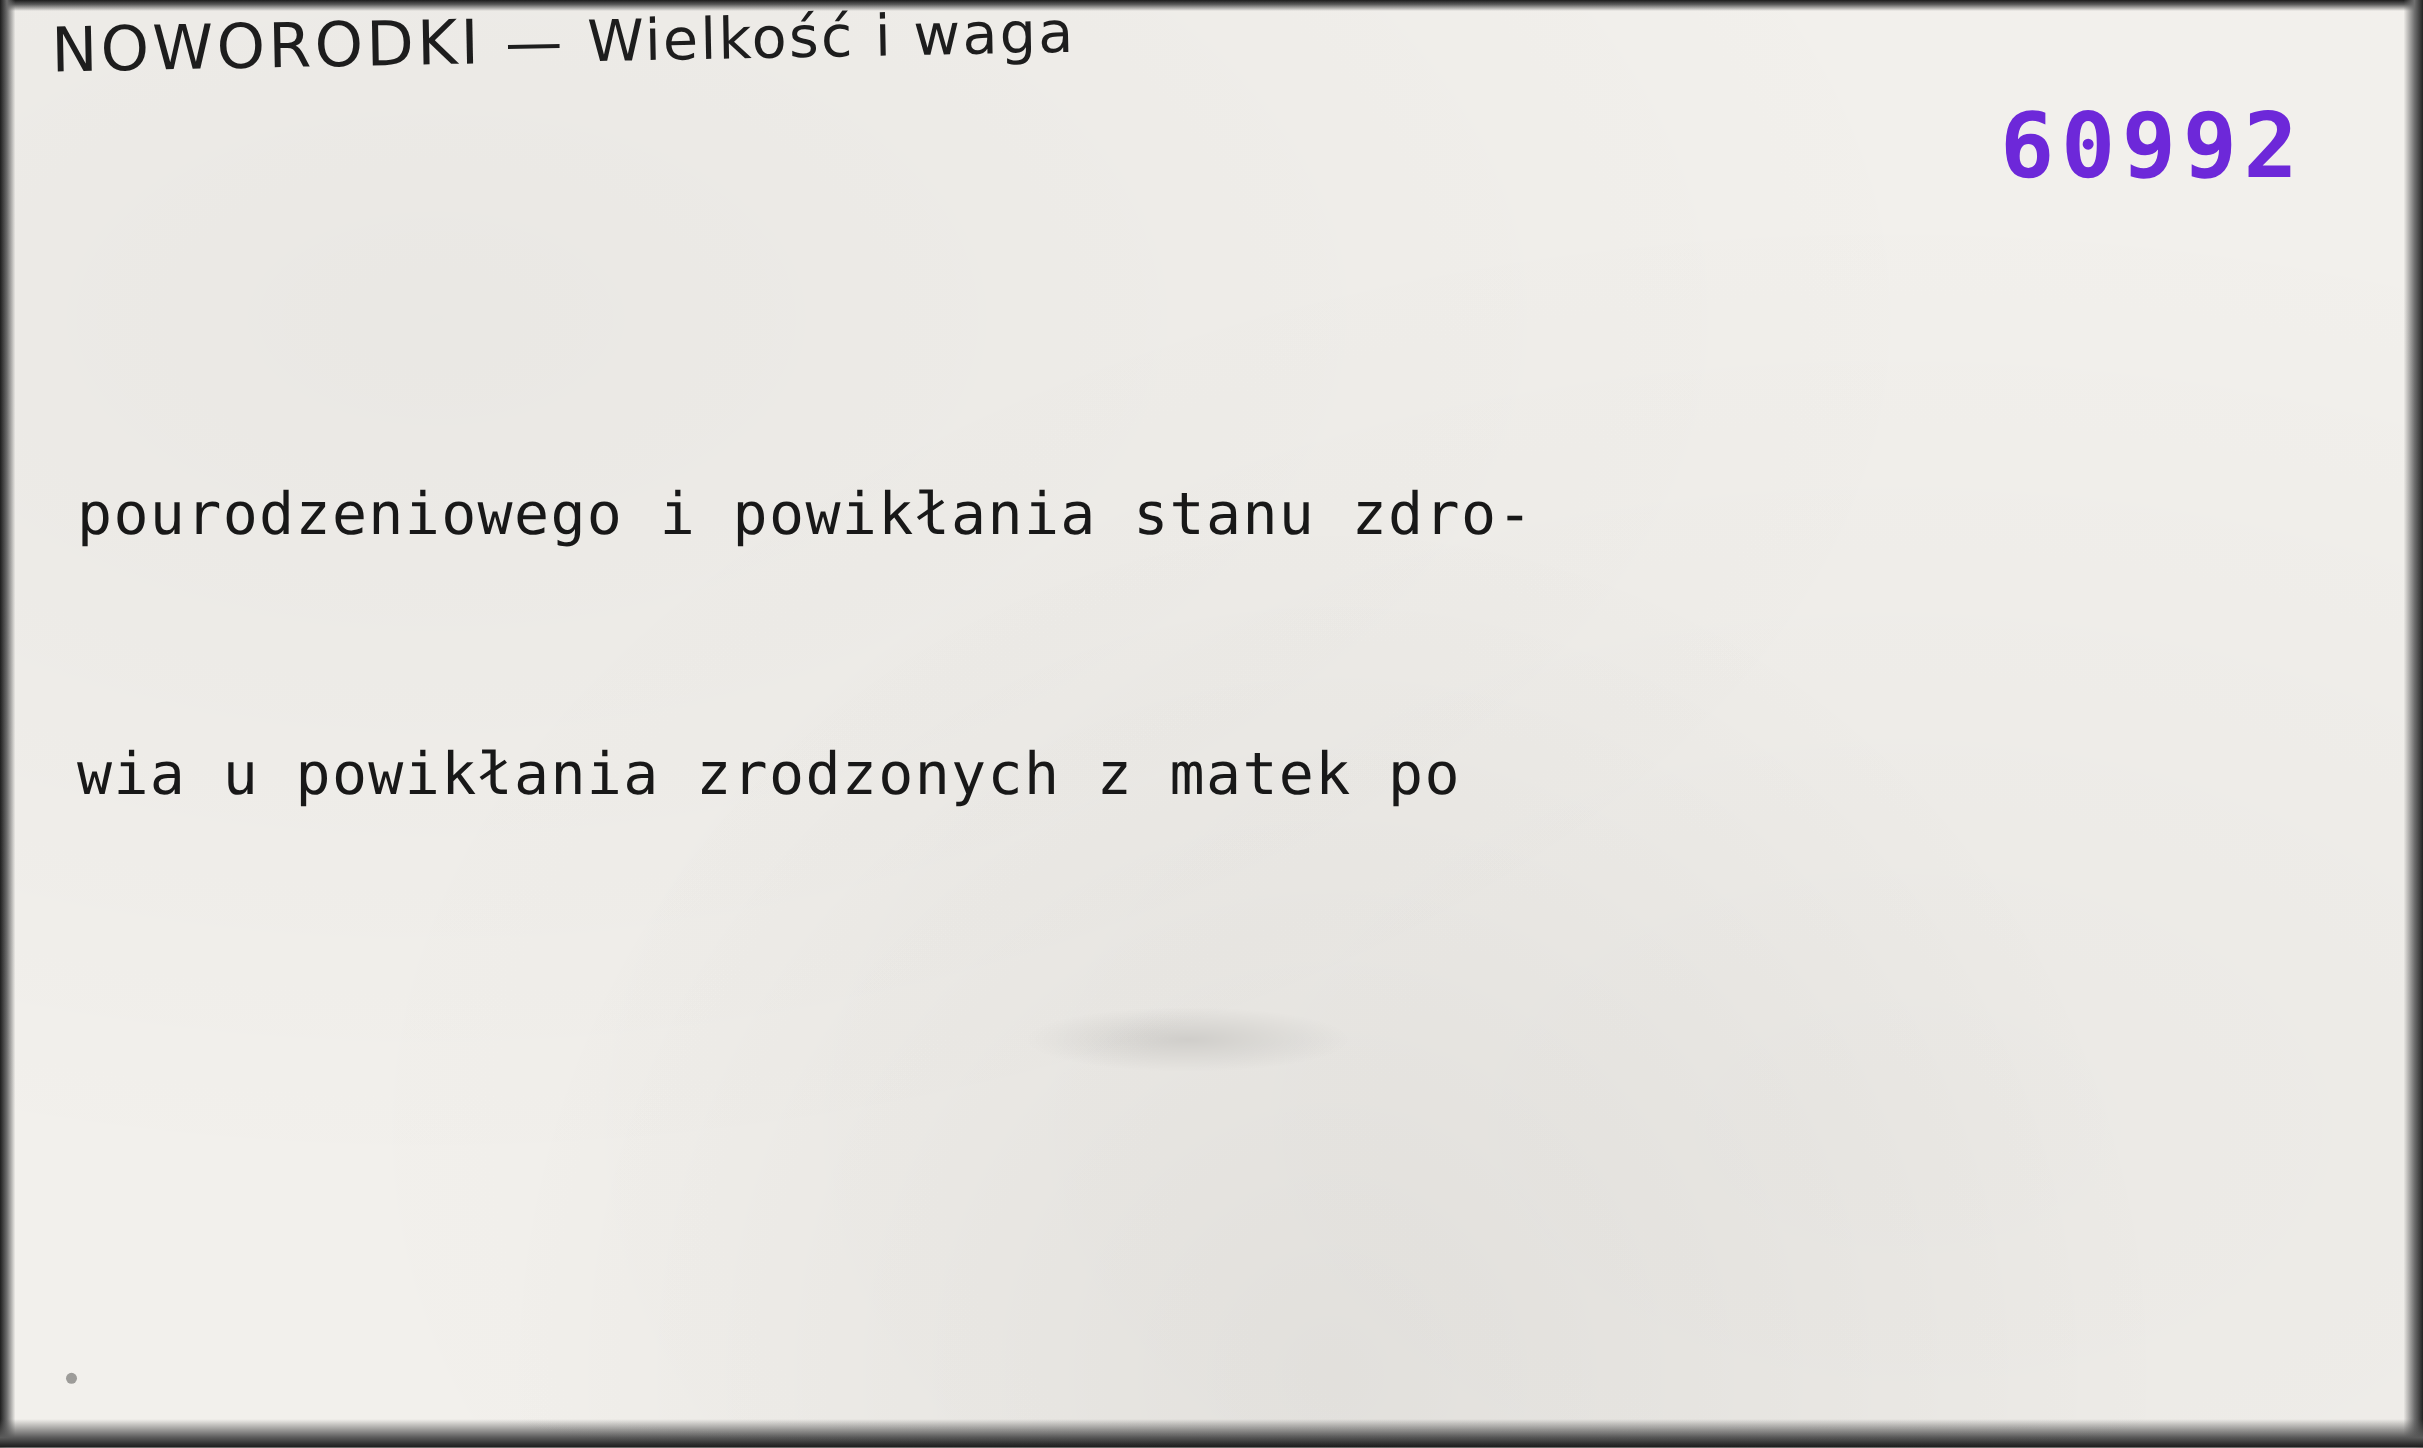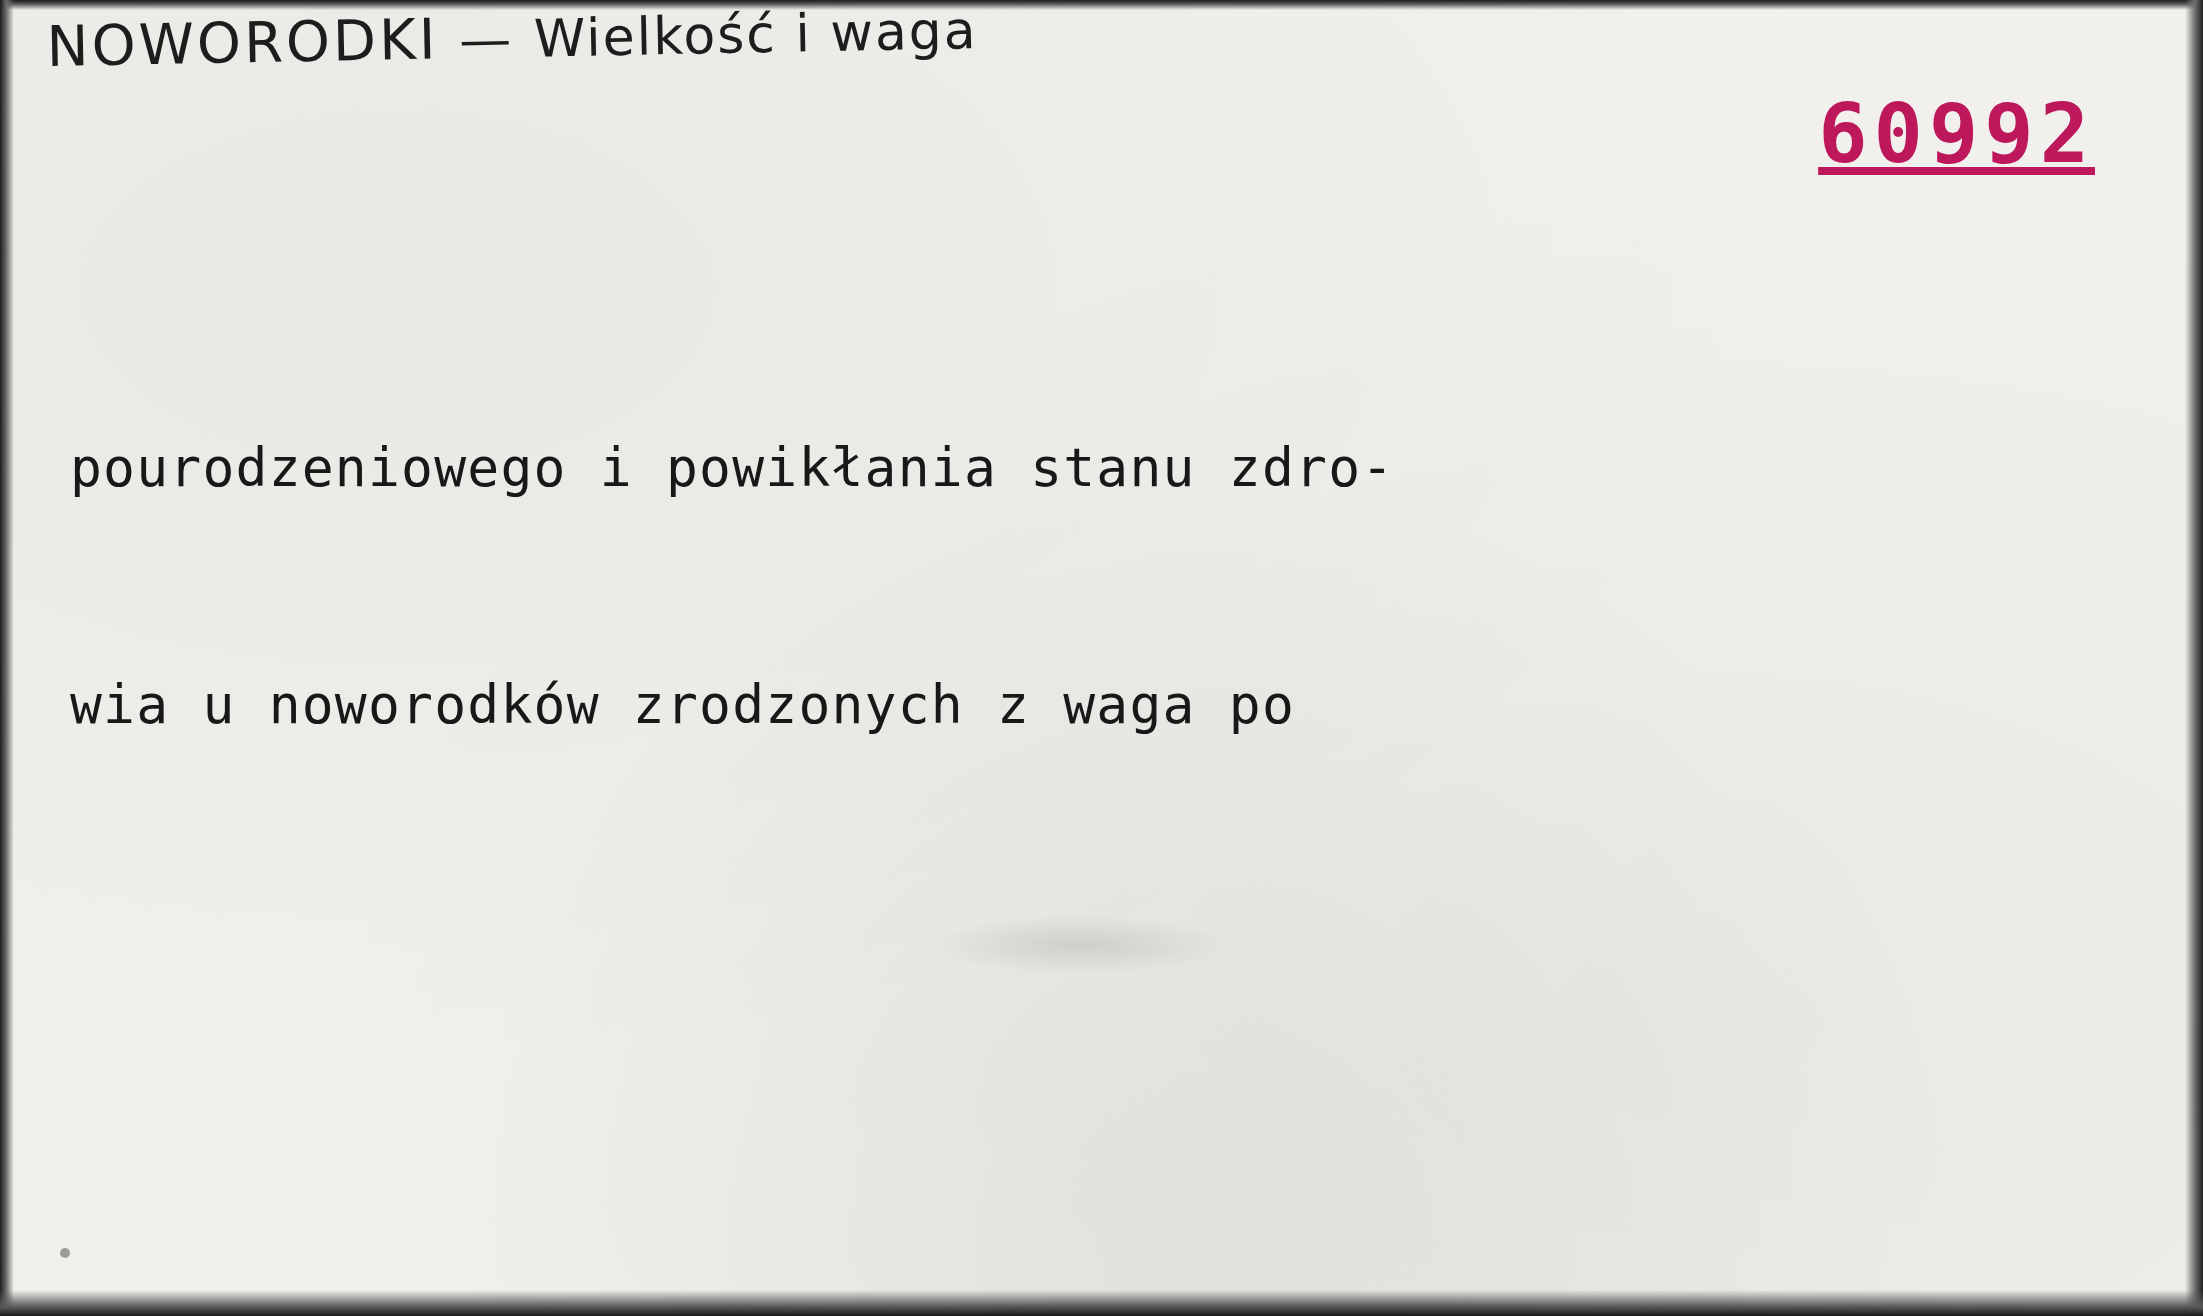"60992" #accession-number { color: #be185d -> #6d28d9; text-decoration: underline -> none }
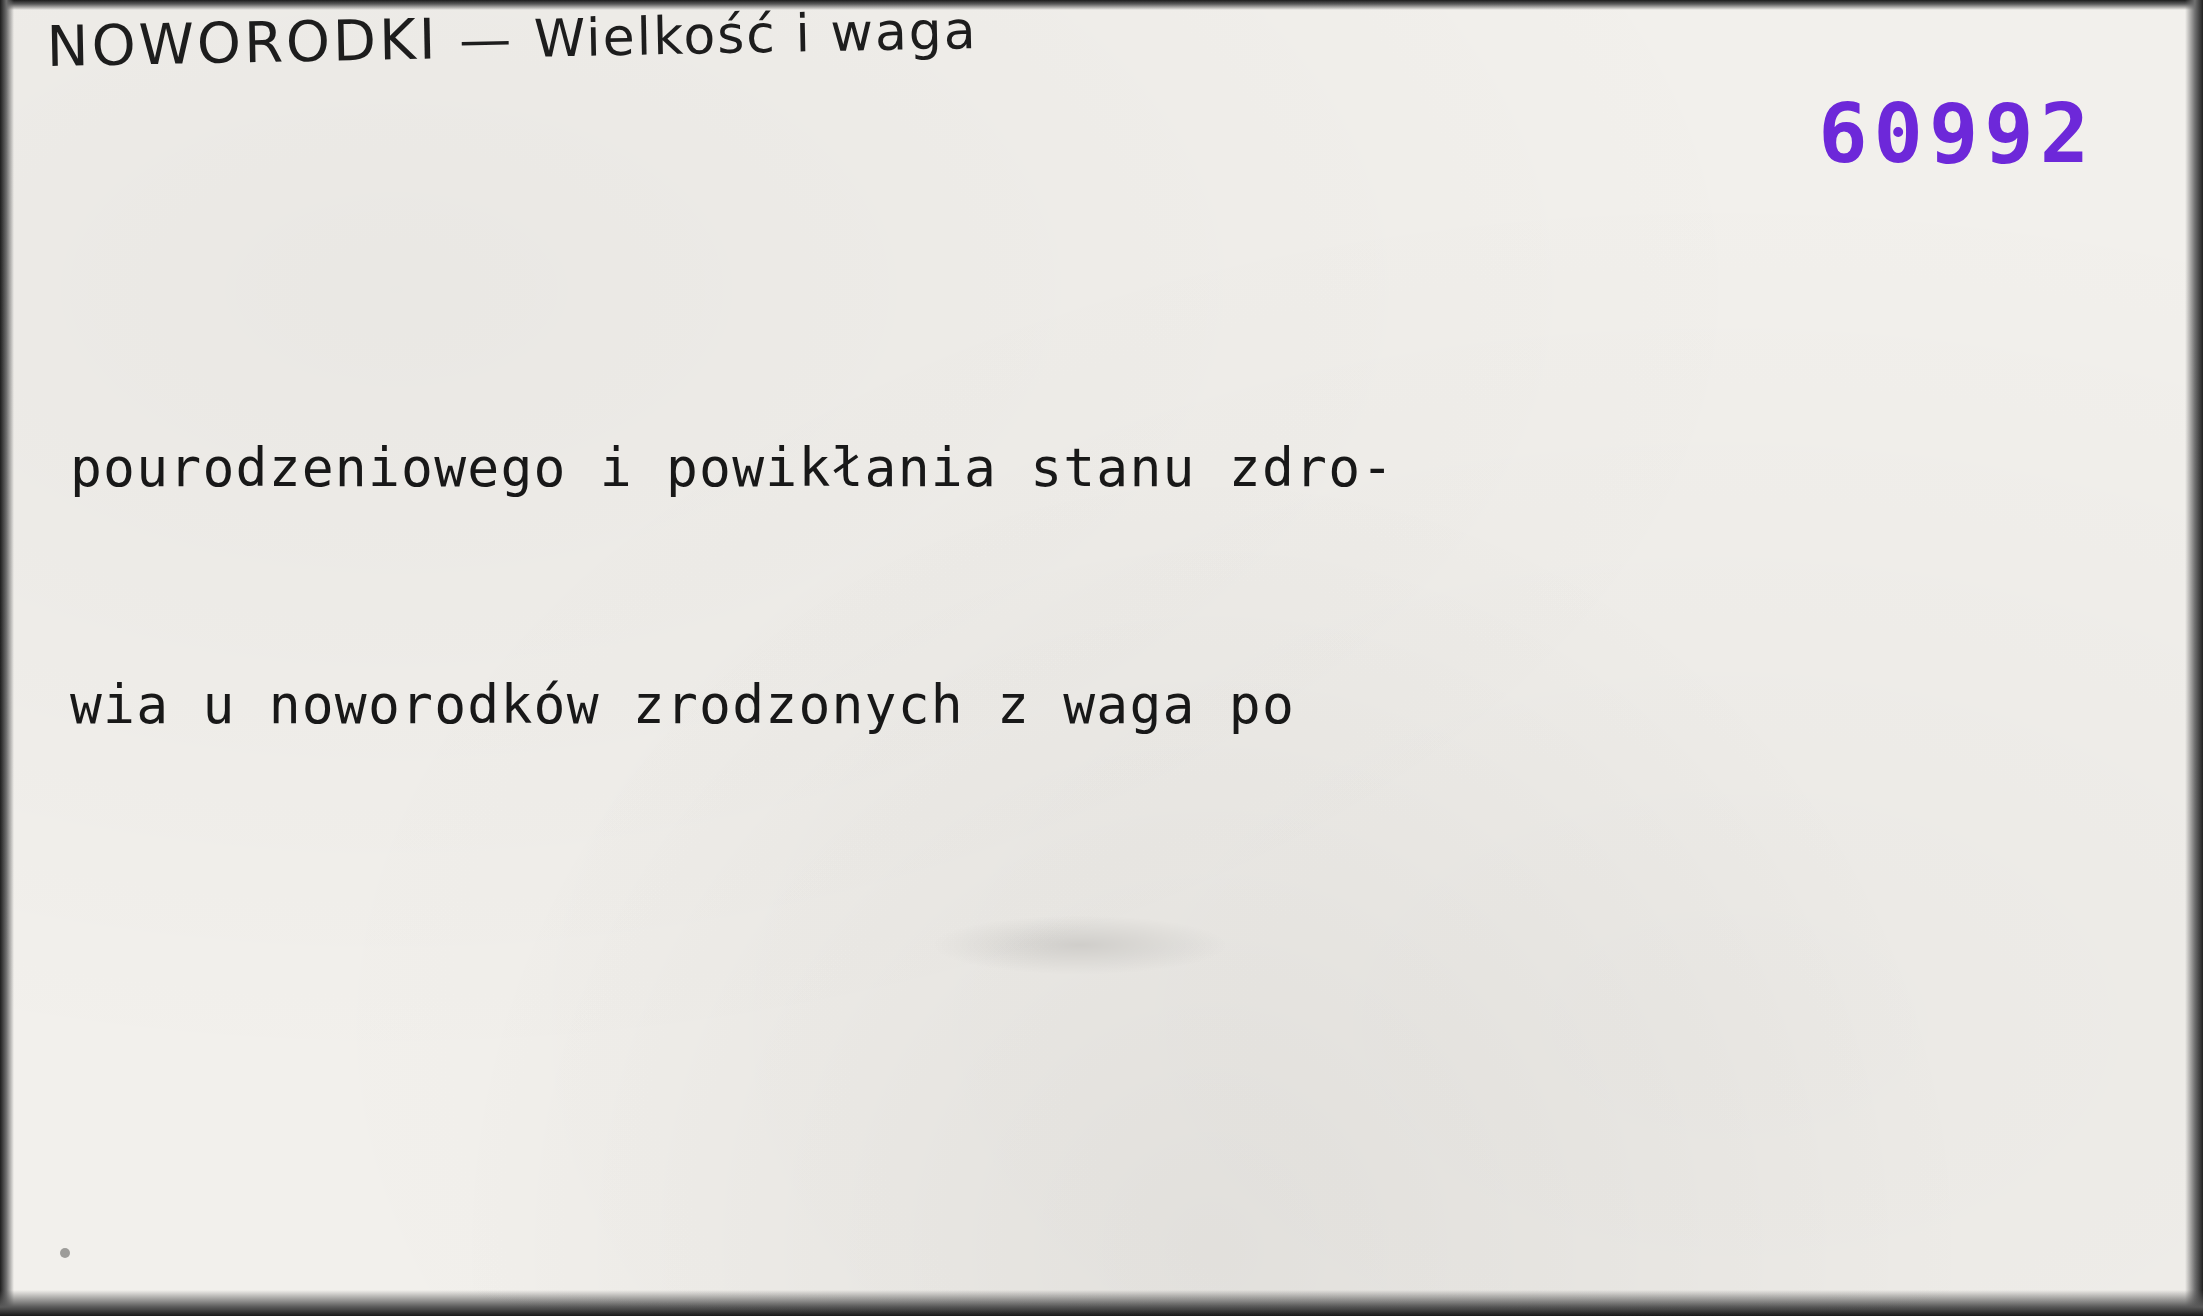"wia u noworodków zrodzonych z" div.line { text: noworodków zrodzonych z waga -> powikłania zrodzonych z matek }
